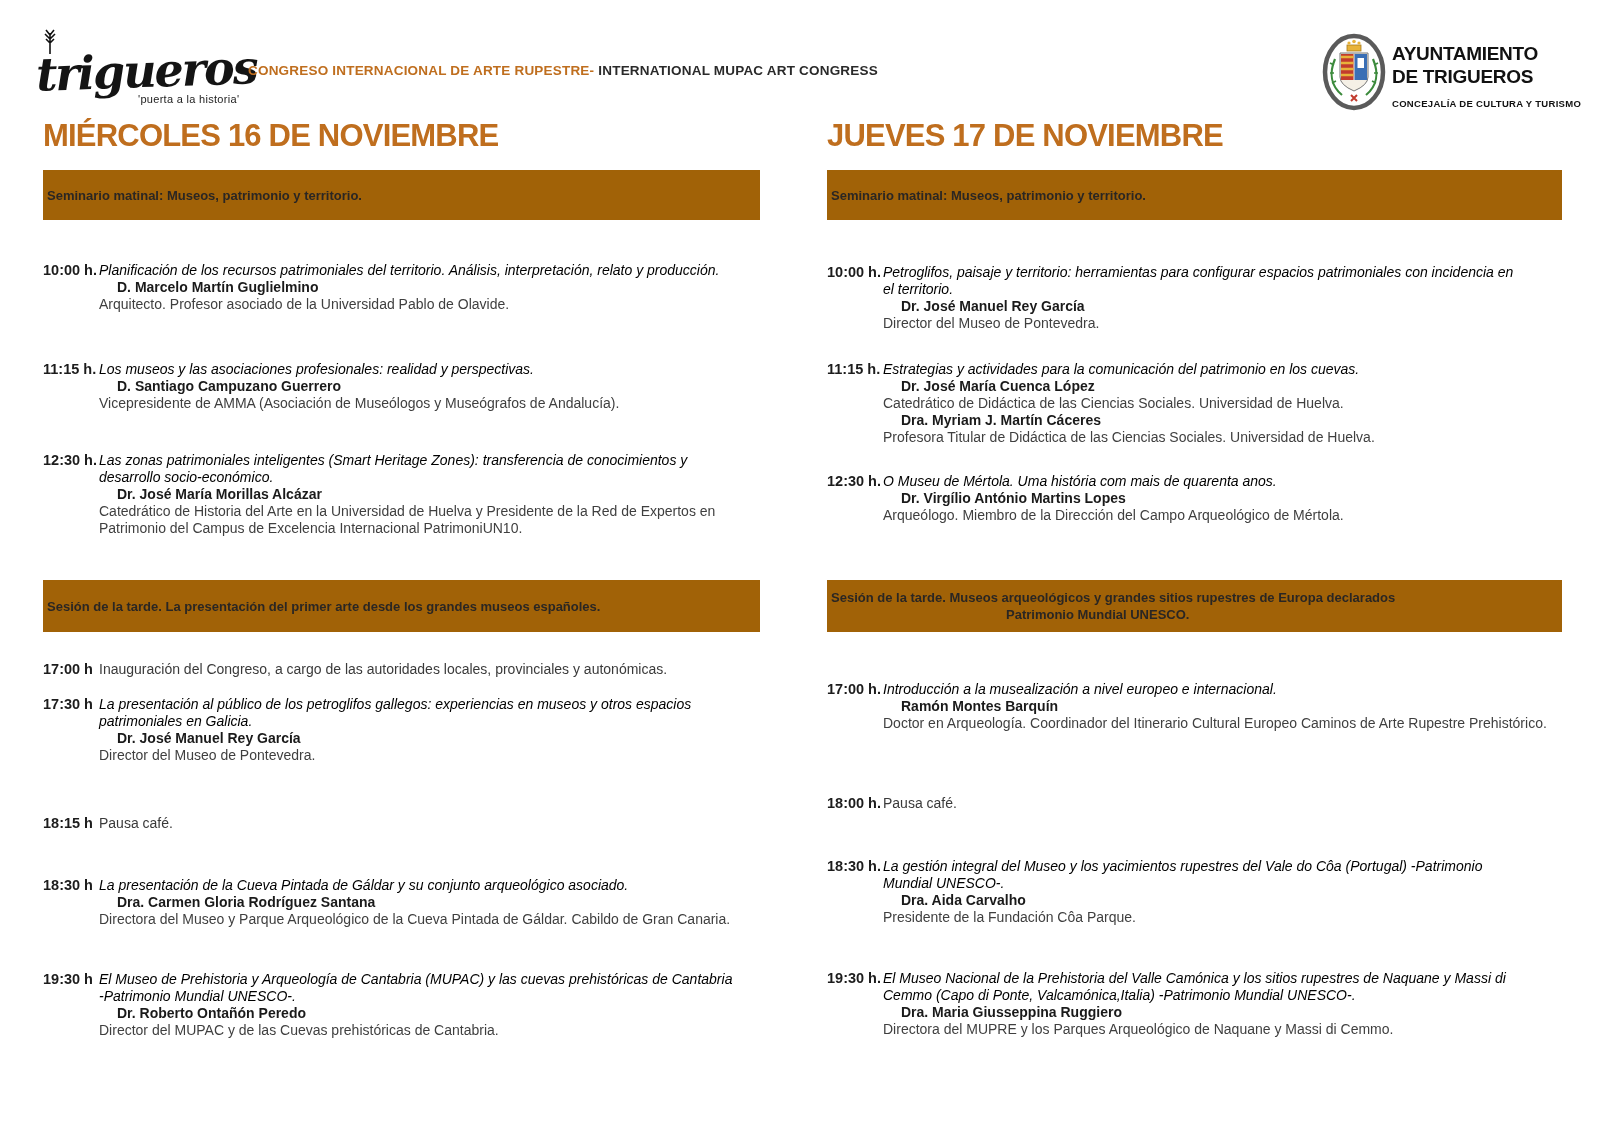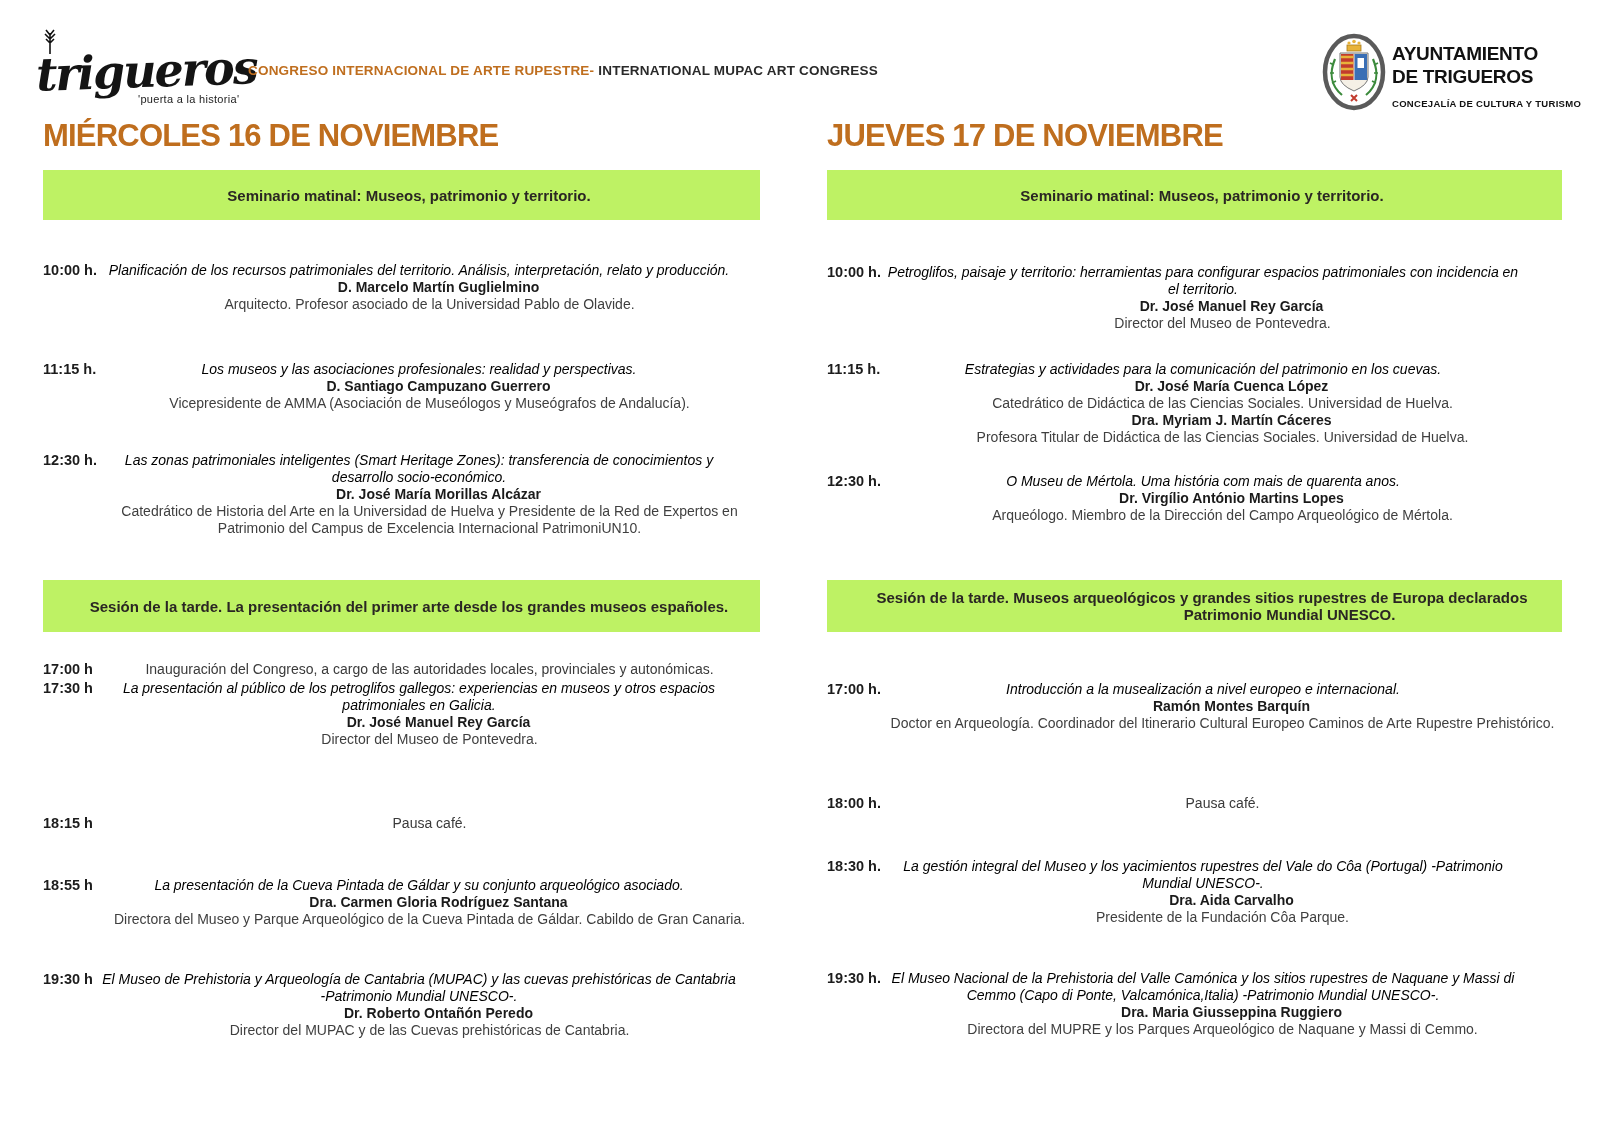"MIÉRCOLES 16 DE NOVIEMBRE" .col { text-align: center -> none }
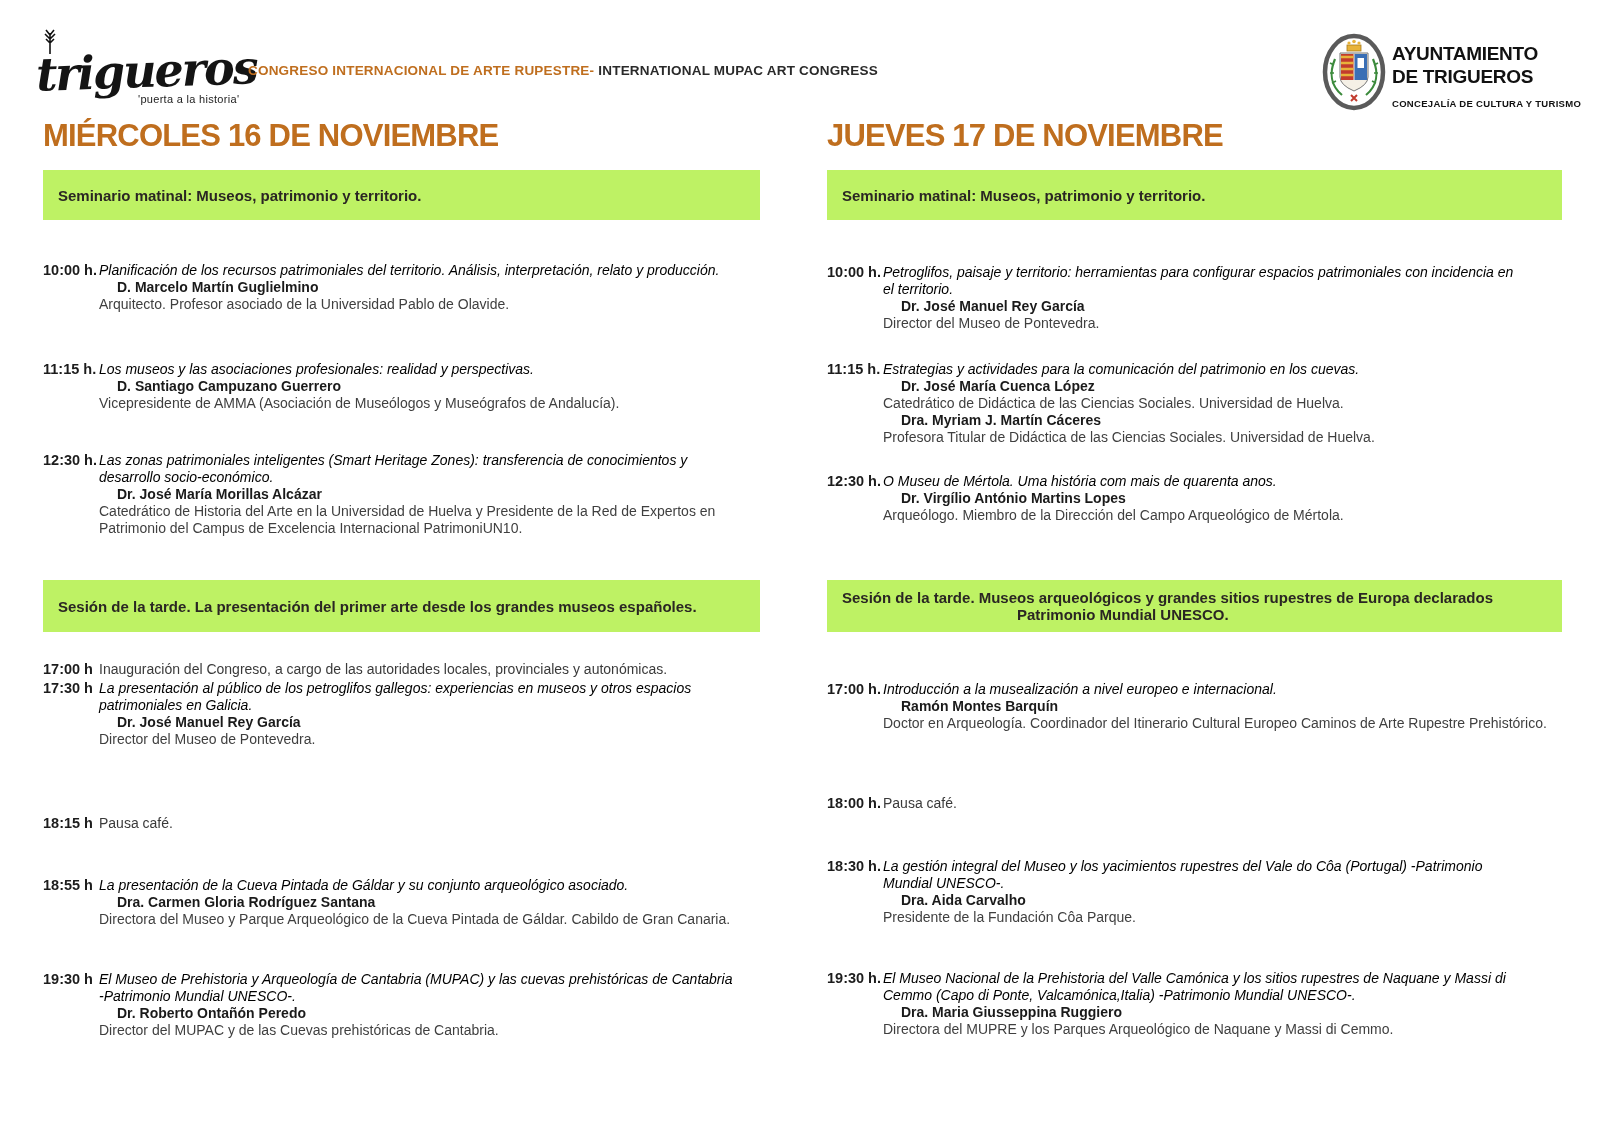"Seminario matinal: Museos, patrimonio y" .band { background: #bef264 -> #a16207; font-size: 15px -> 13px; padding-left: 15px -> 4px }
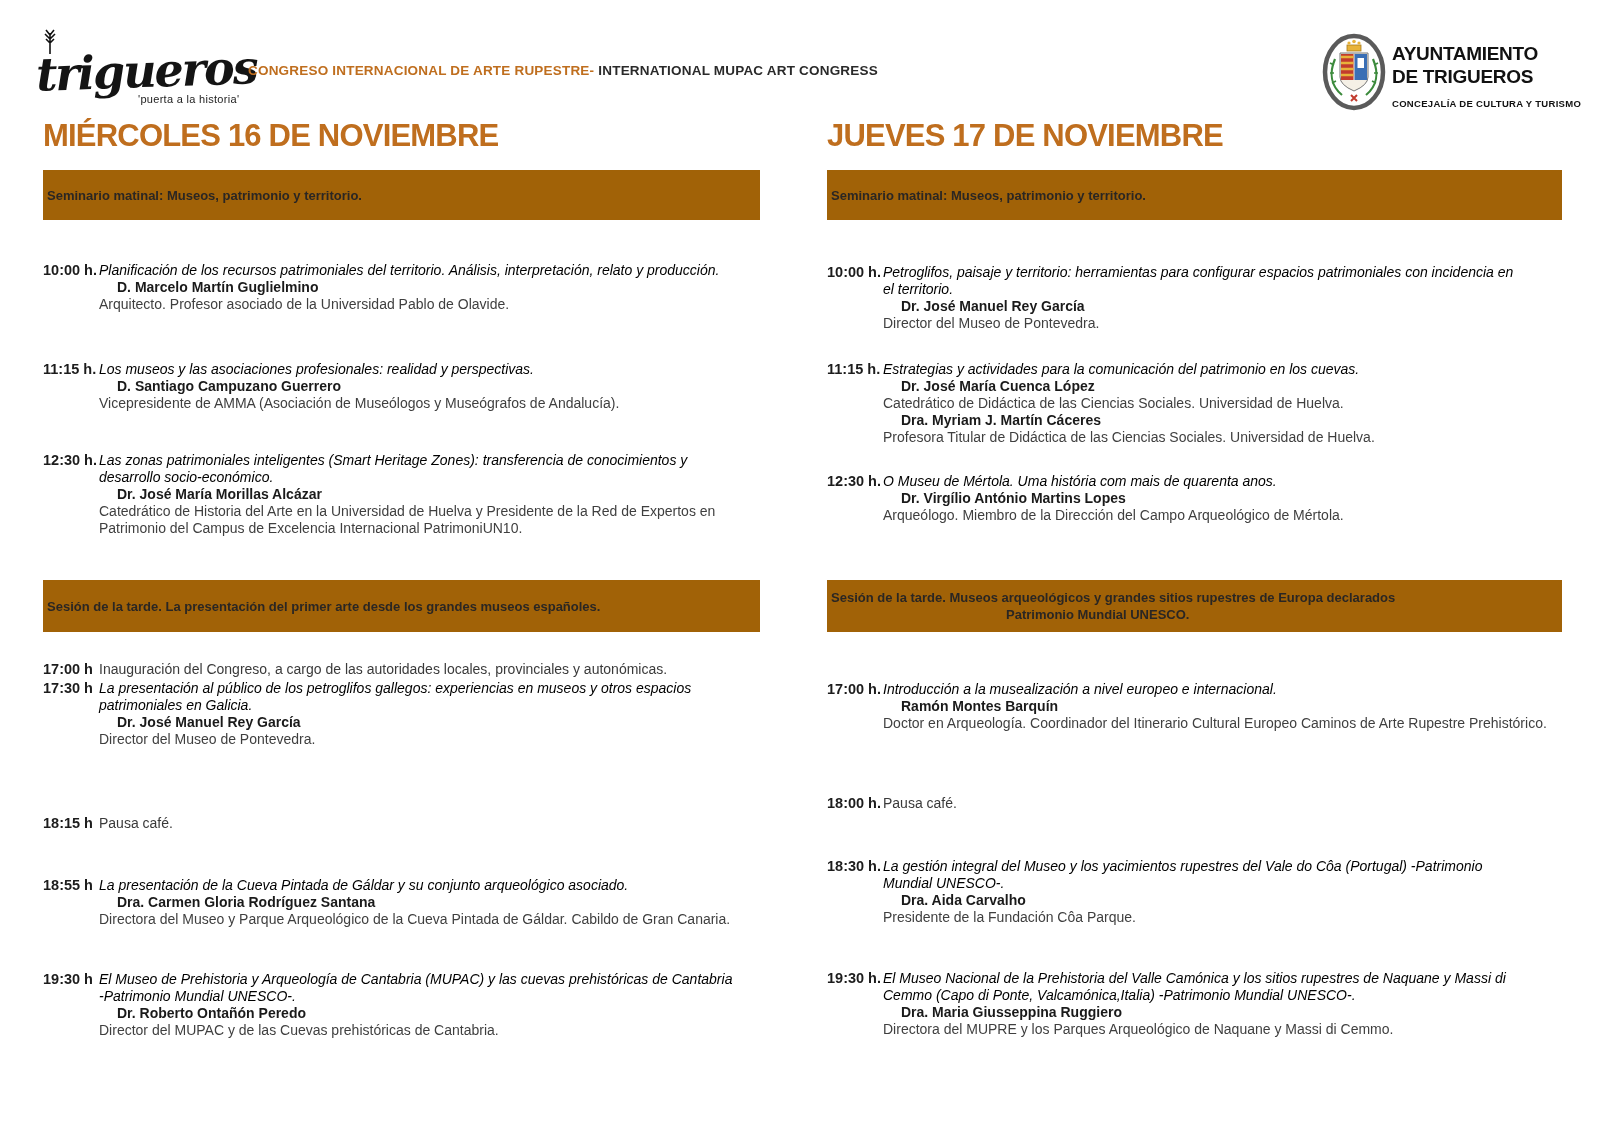"17:30 h" div.entry { top: 680px -> 696px }
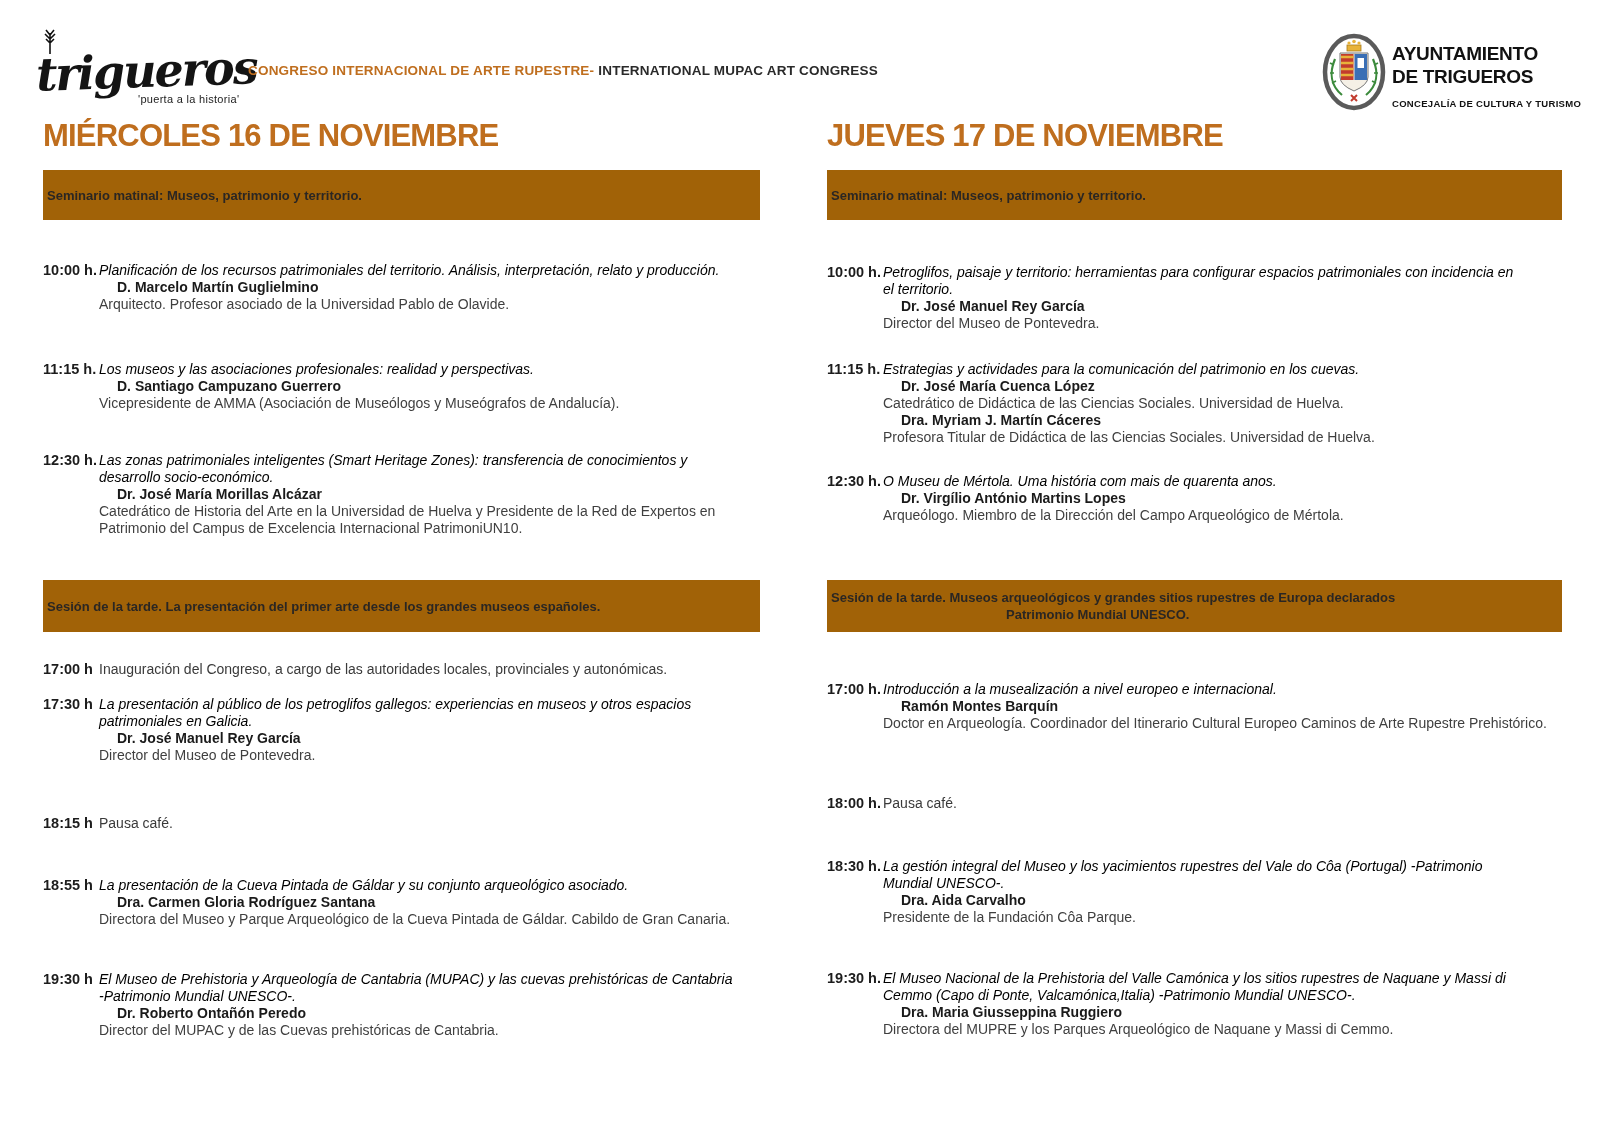"18:55 h" span.time { text: 18:55 -> 18:30 }
